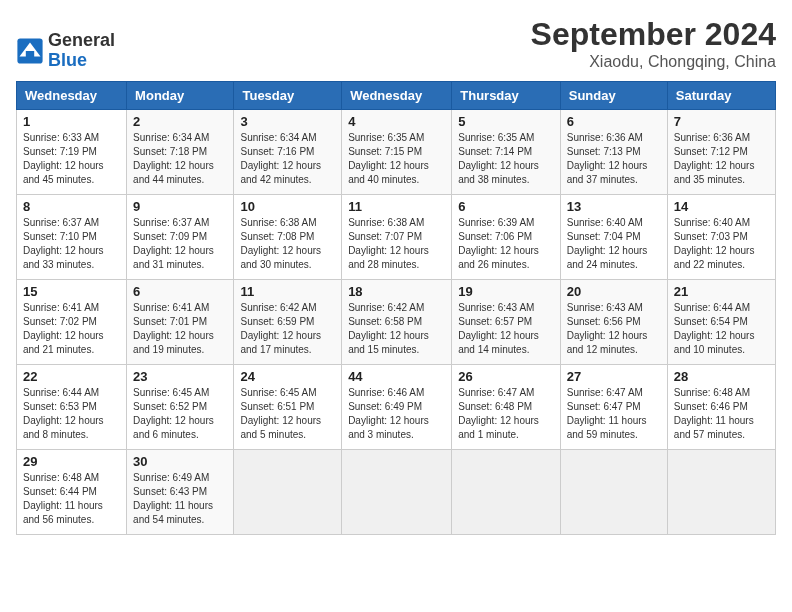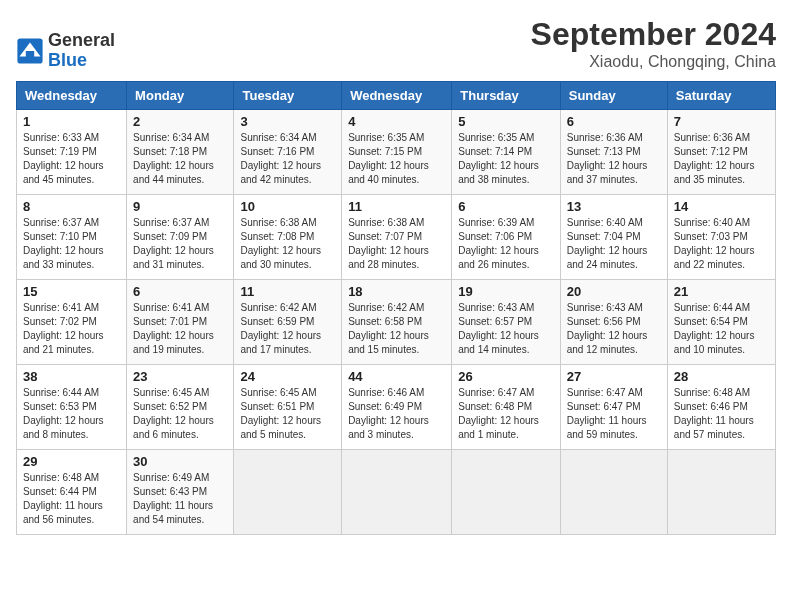"38" span.day-number { text: 38 -> 22 }
